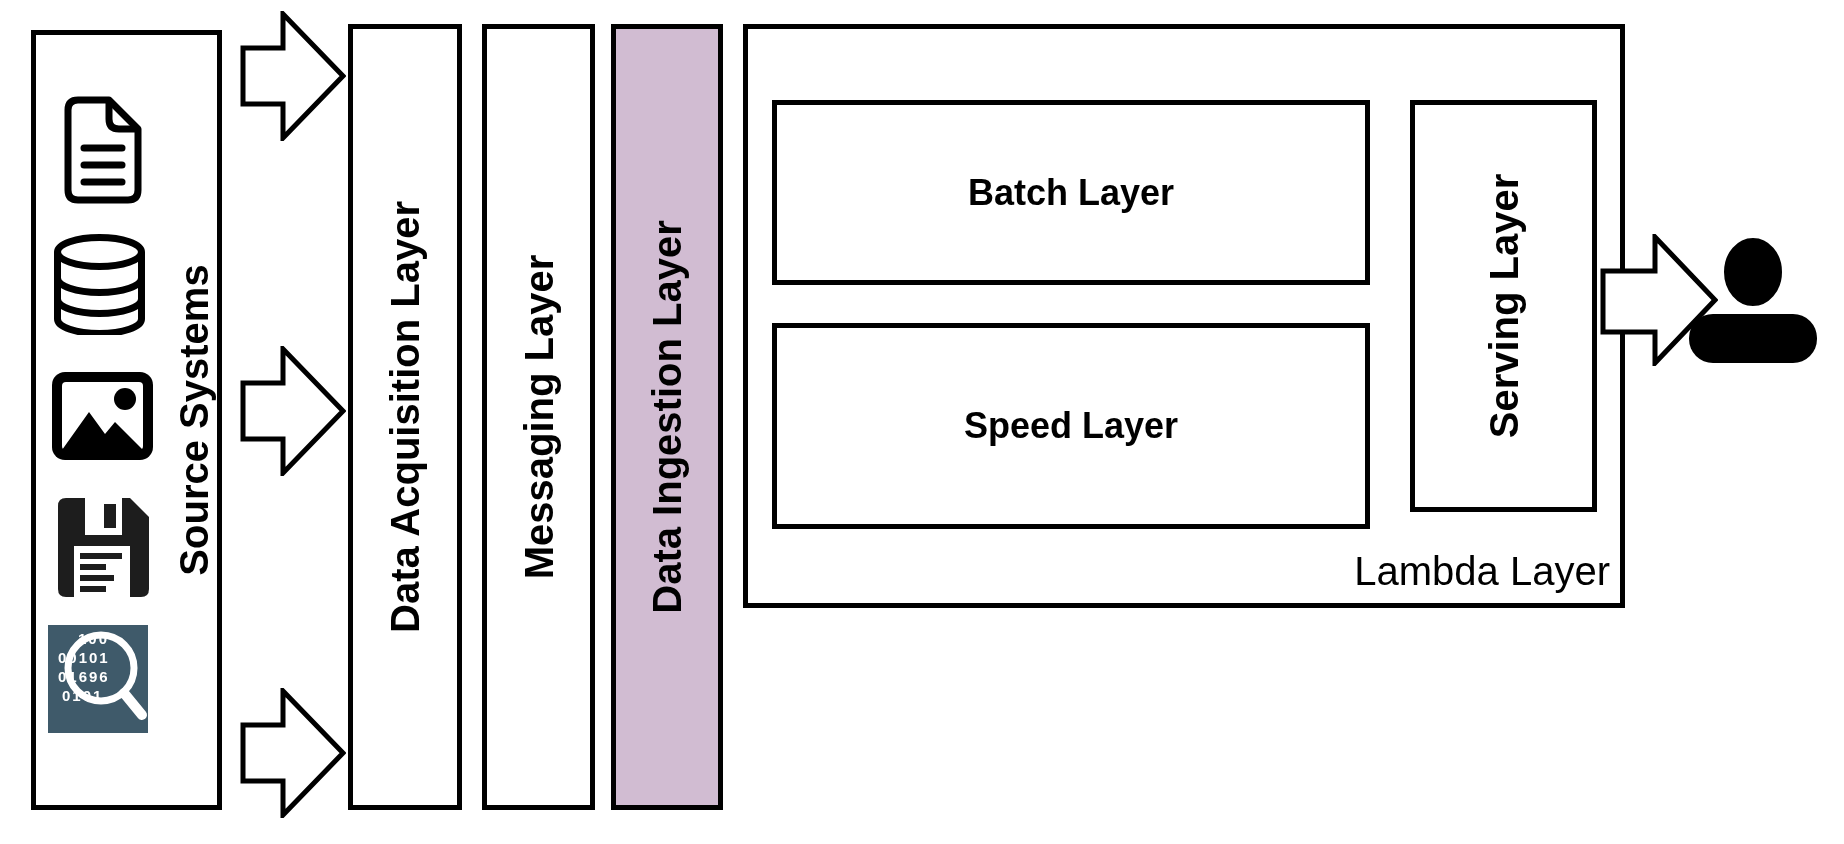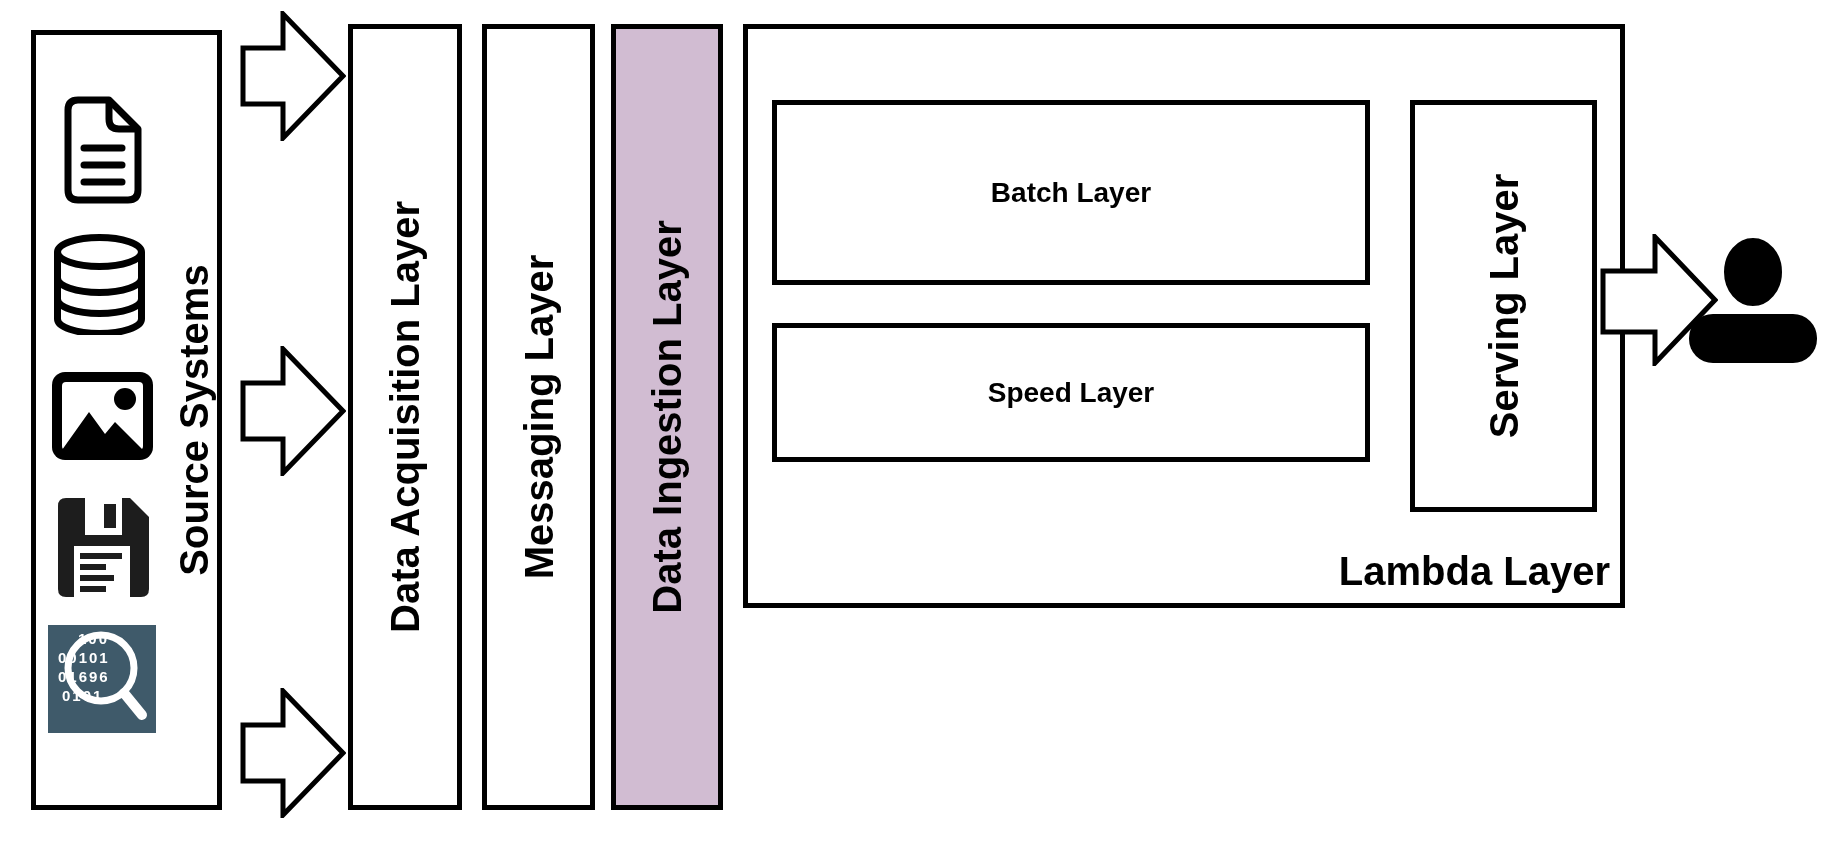"Batch Layer" .hcenter { font-size: 28px -> 36px }
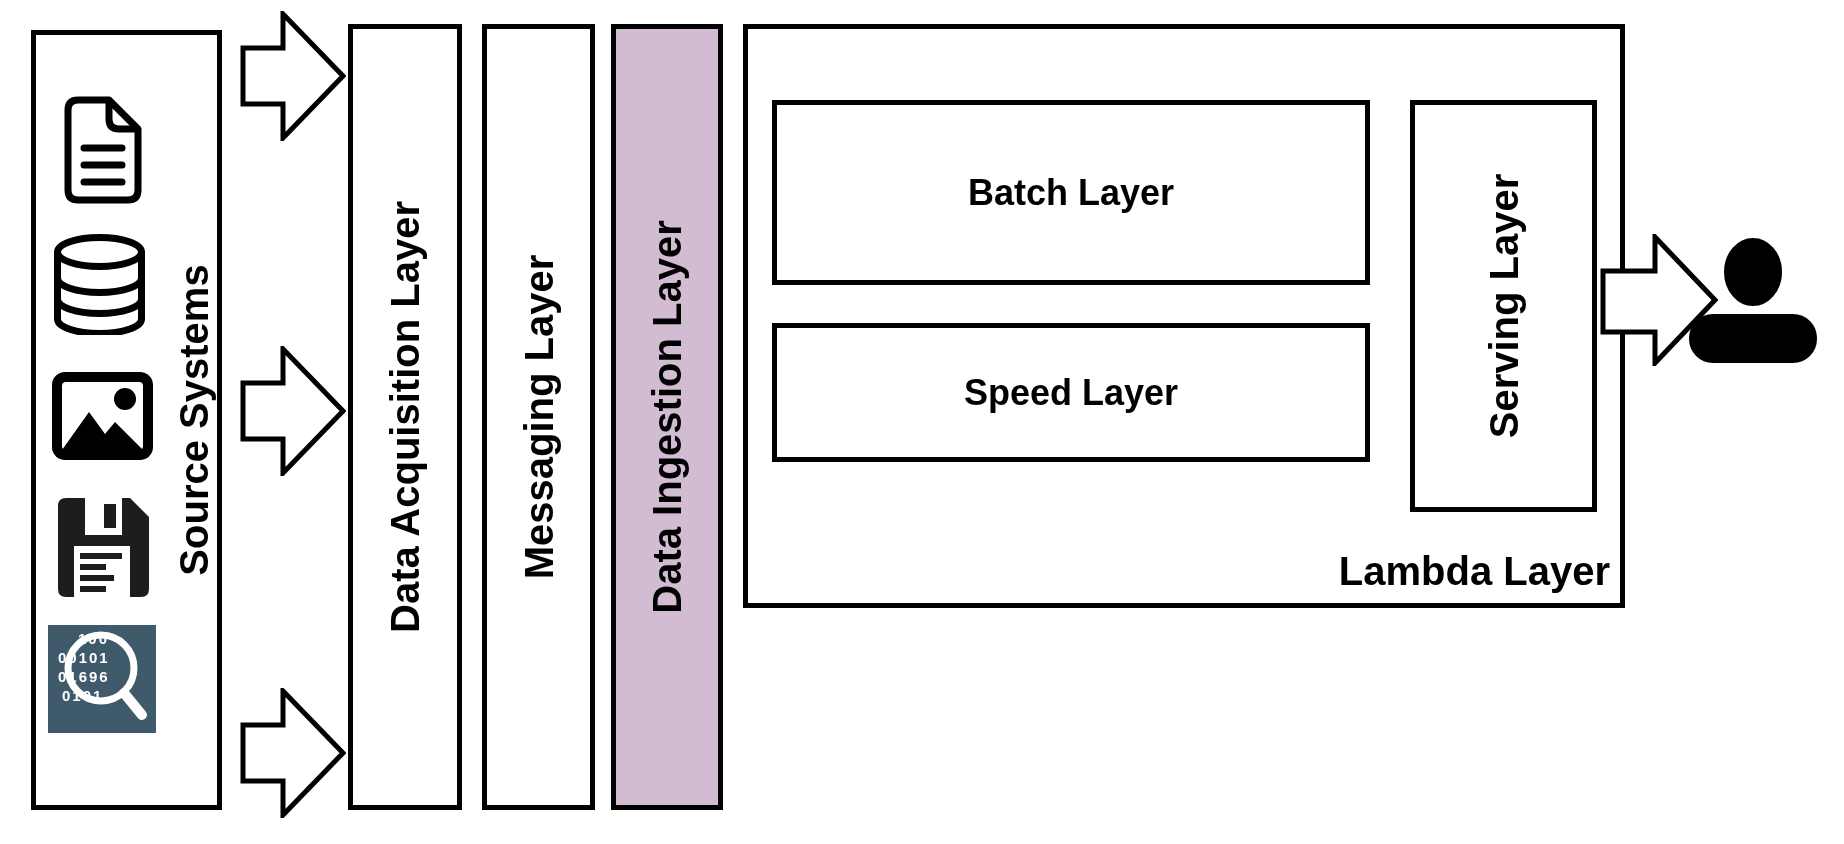"Speed Layer" div.box { height: 139px -> 206px }
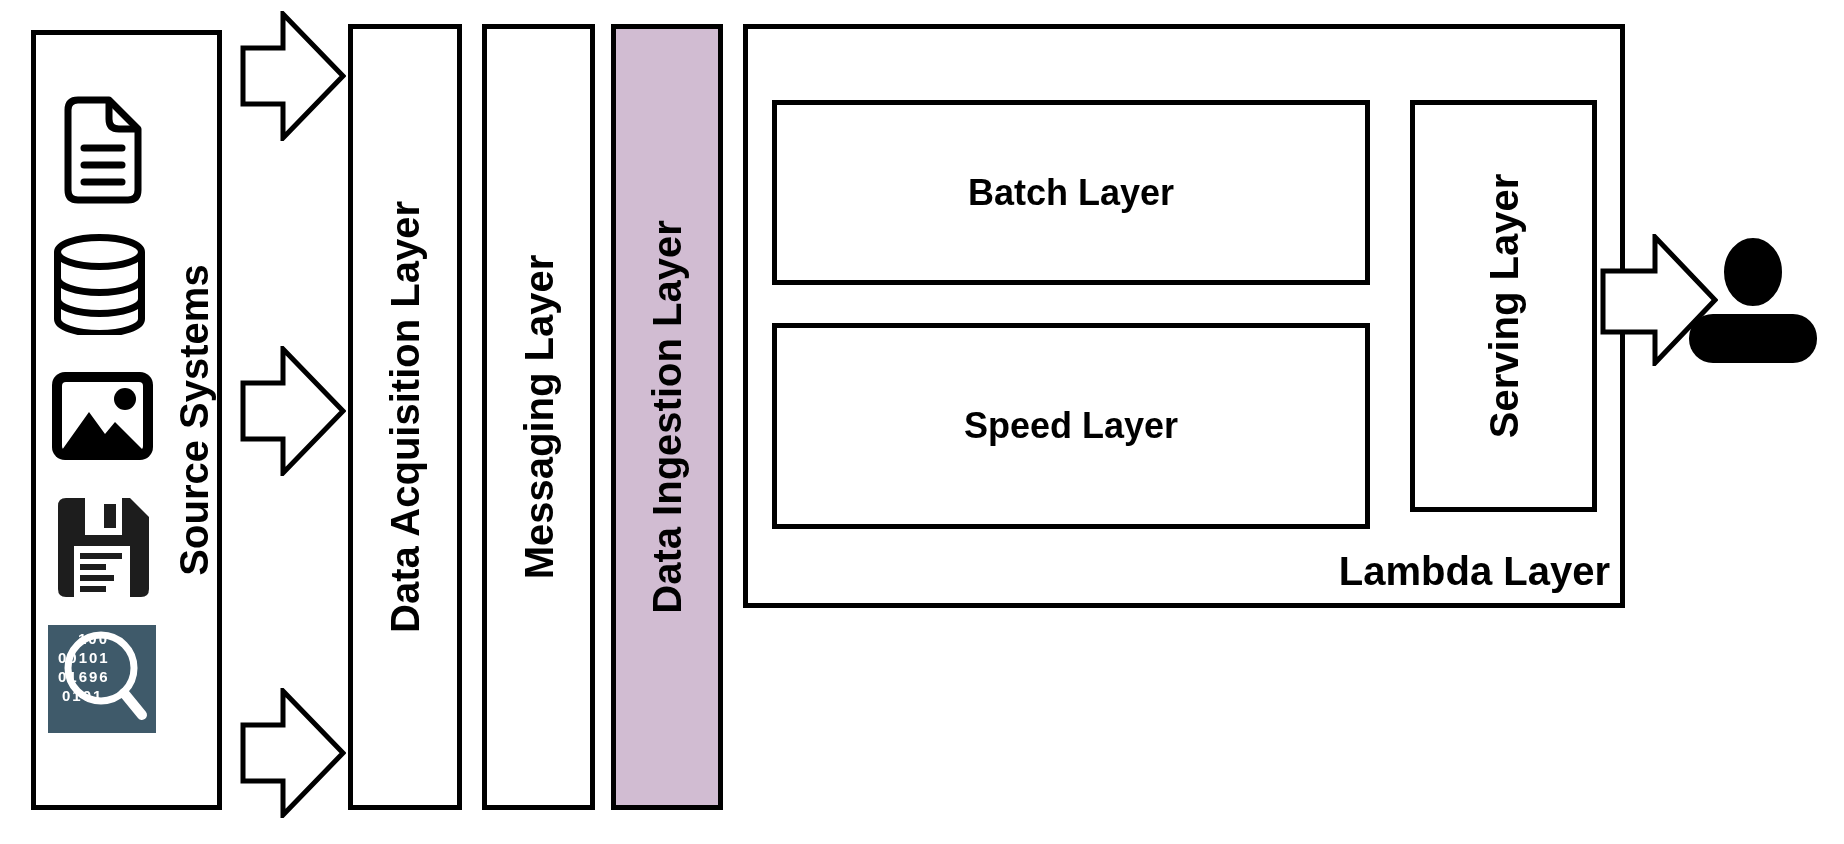"Lambda Layer" .corner-label { font-weight: bold -> normal }
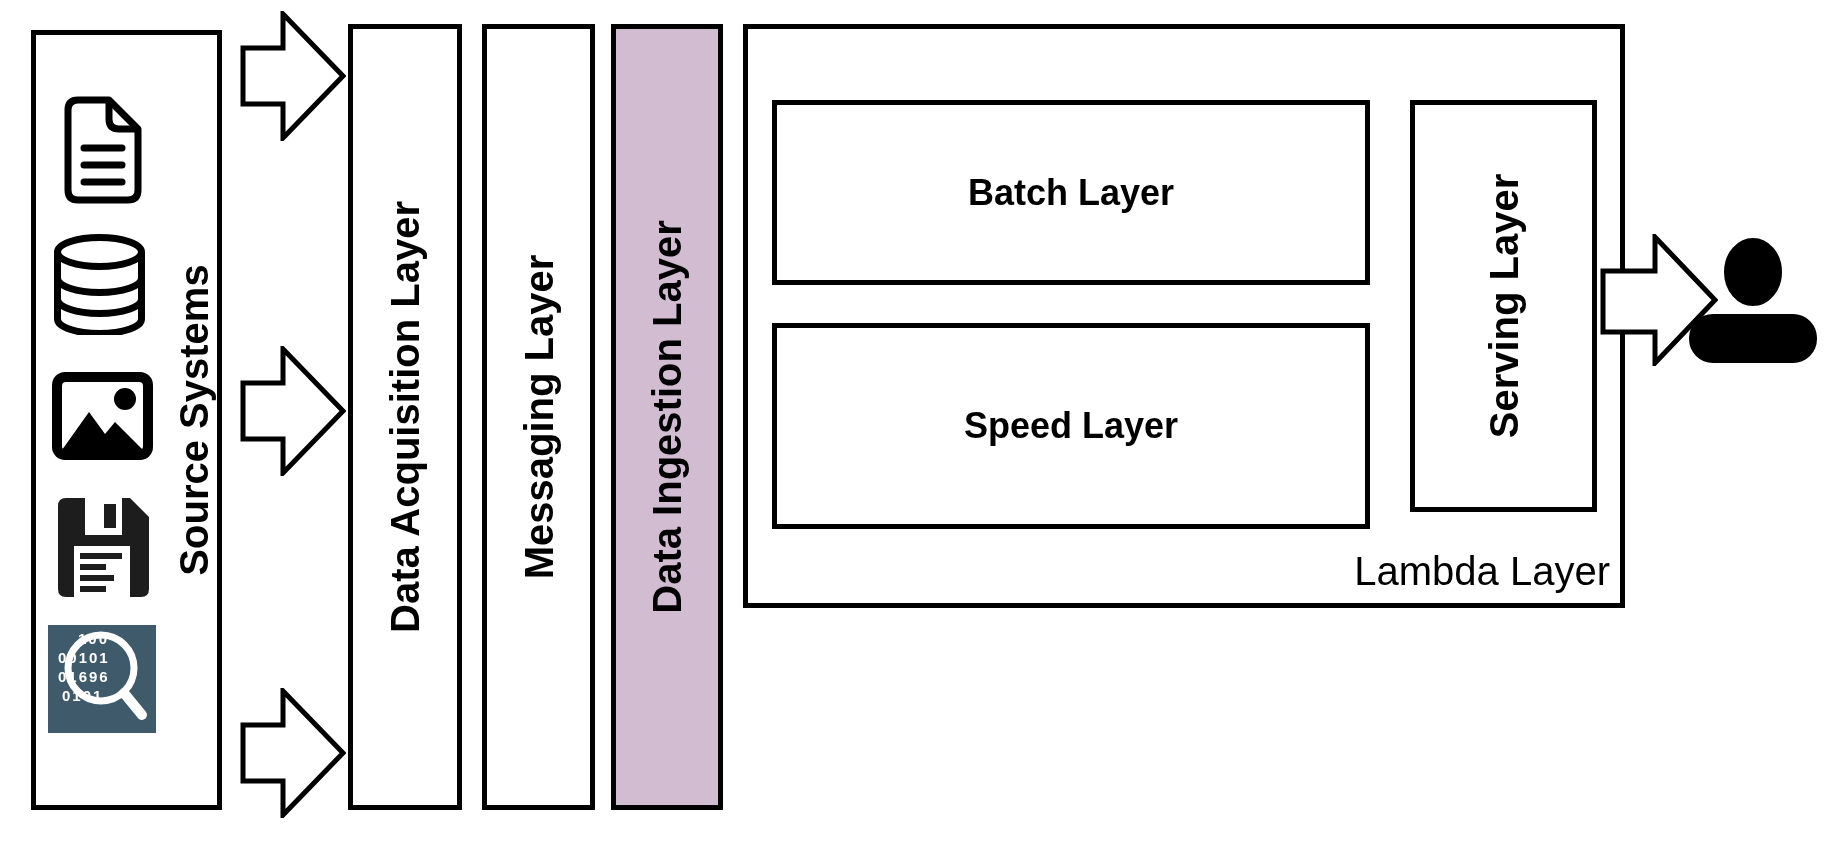"00101" div.codesearch { width: 108px -> 100px }
